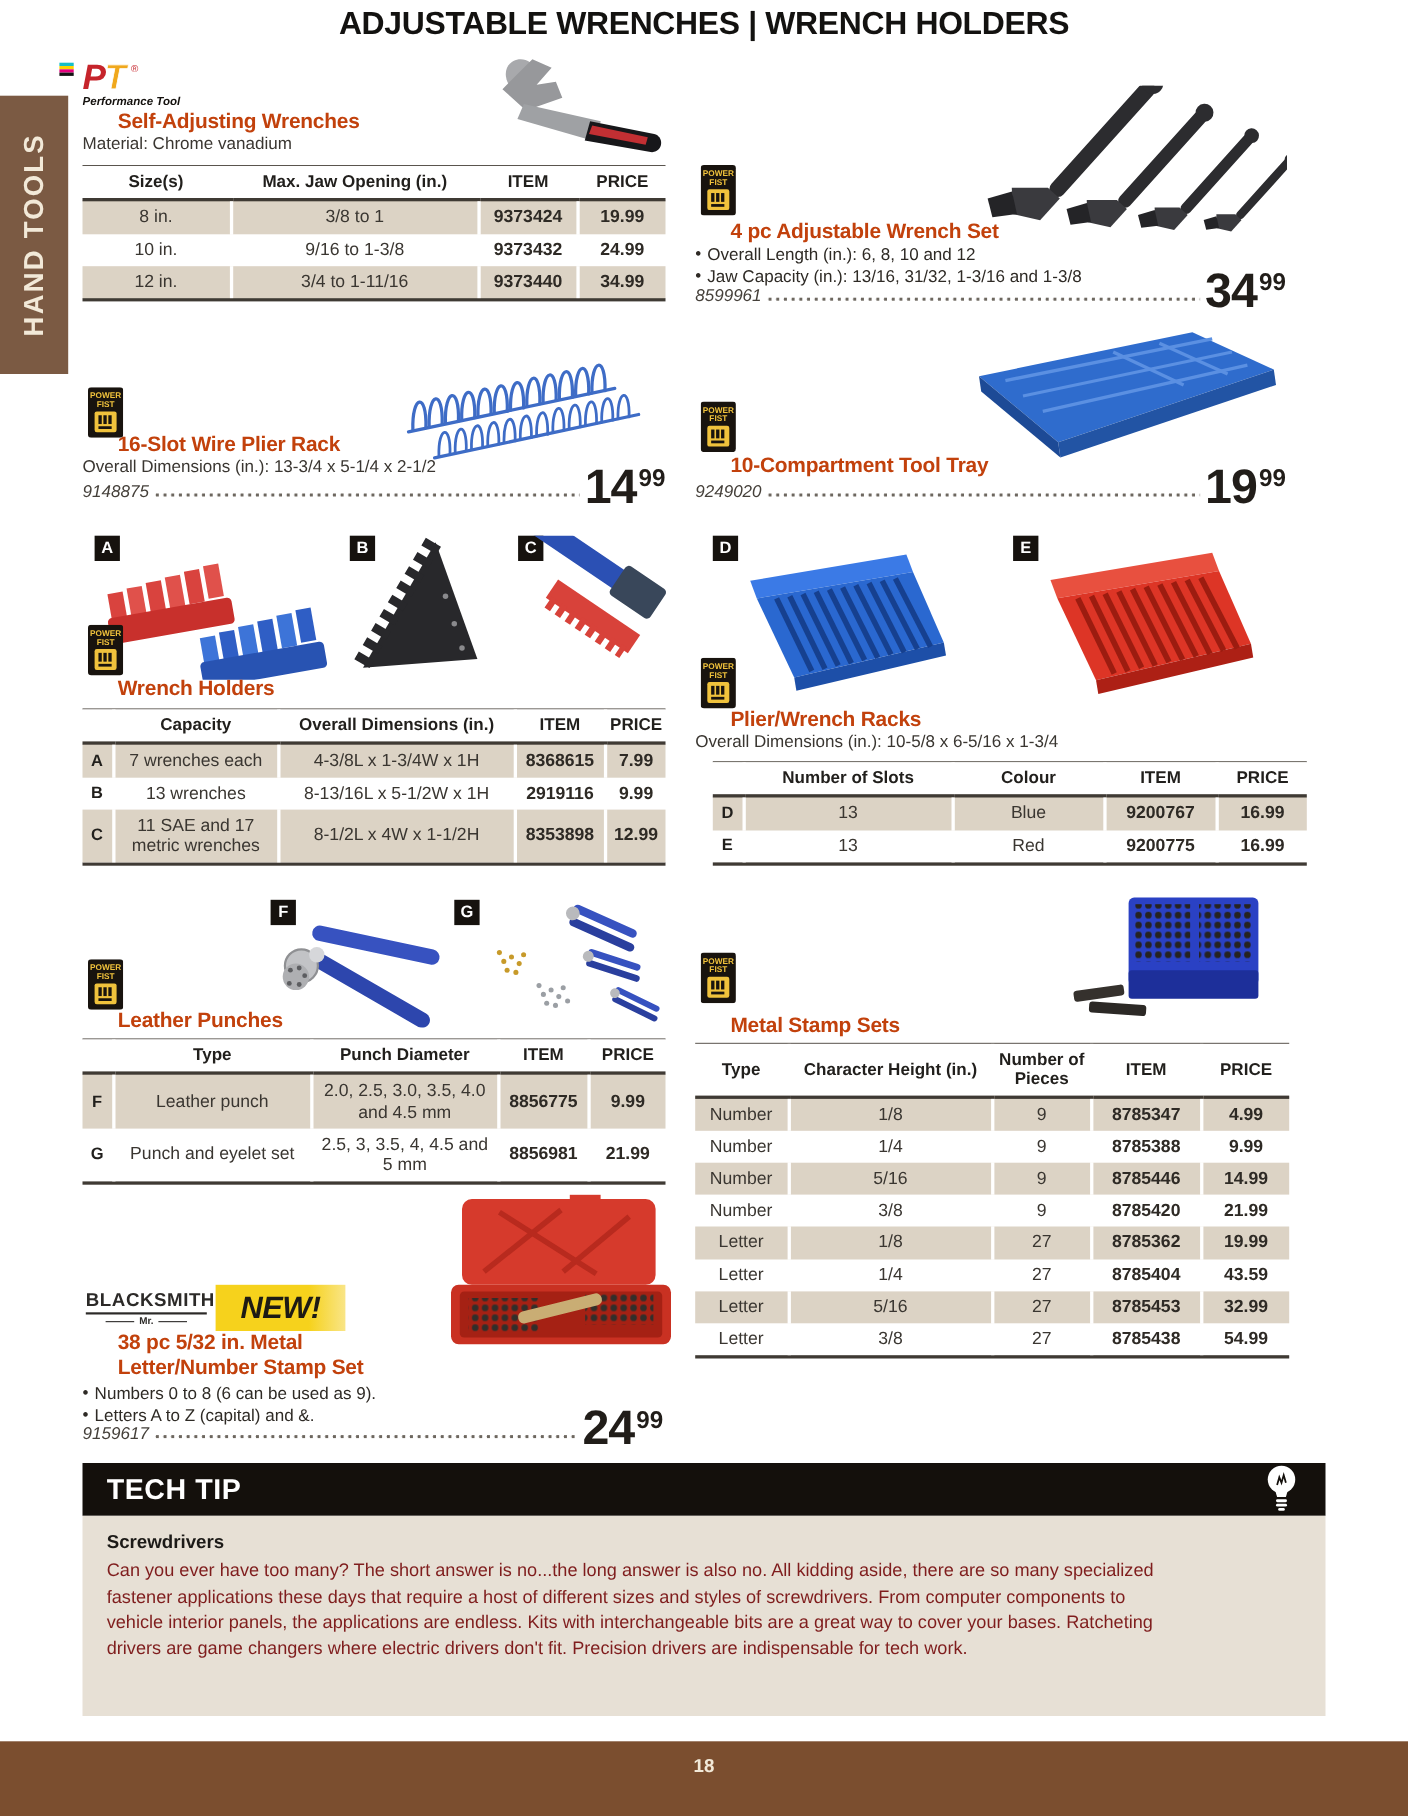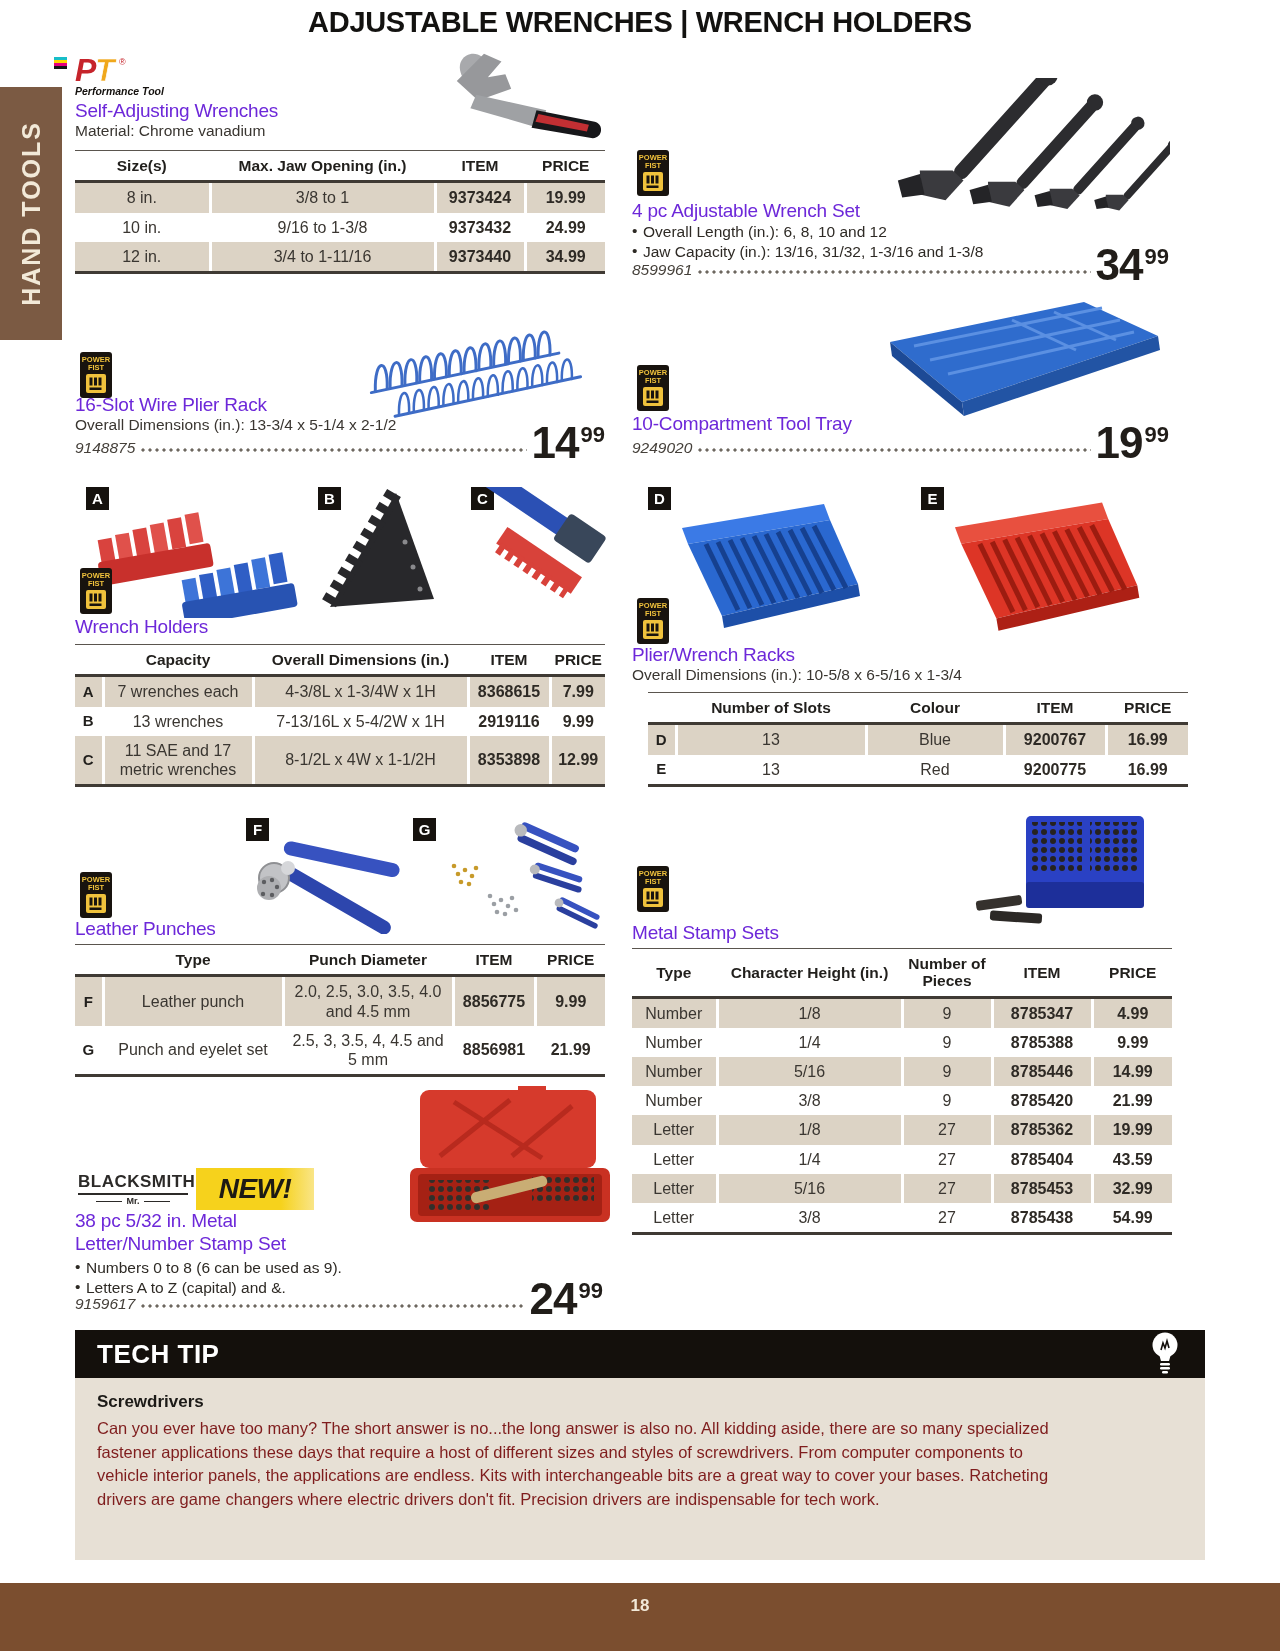"Self-Adjusting Wrenches" .ptitle { color: #6d28d9 -> #c2410c; font-weight: 400 -> 700; margin-left: none -> 32px }
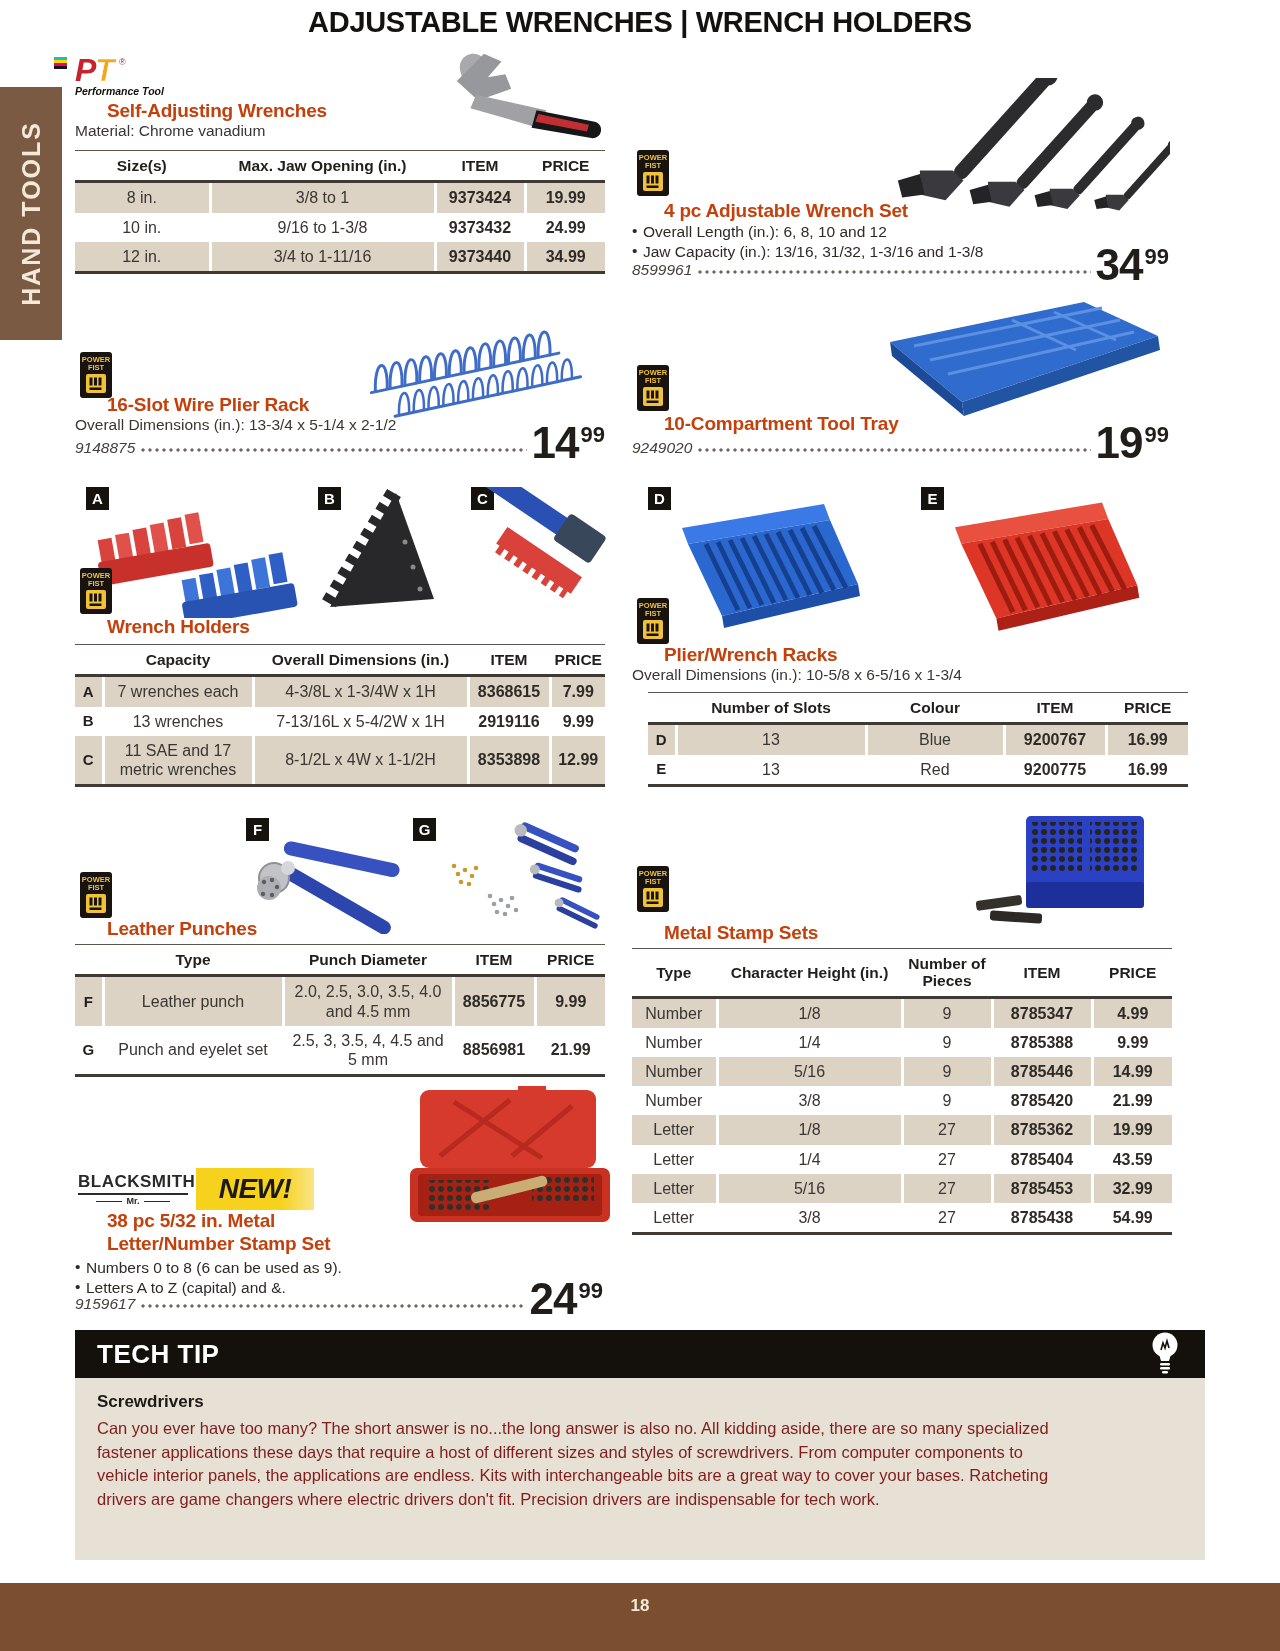"7-13/16L x 5-4/2W x 1H" td { text: 7-13/16L x 5-4/2W -> 8-13/16L x 5-1/2W }
